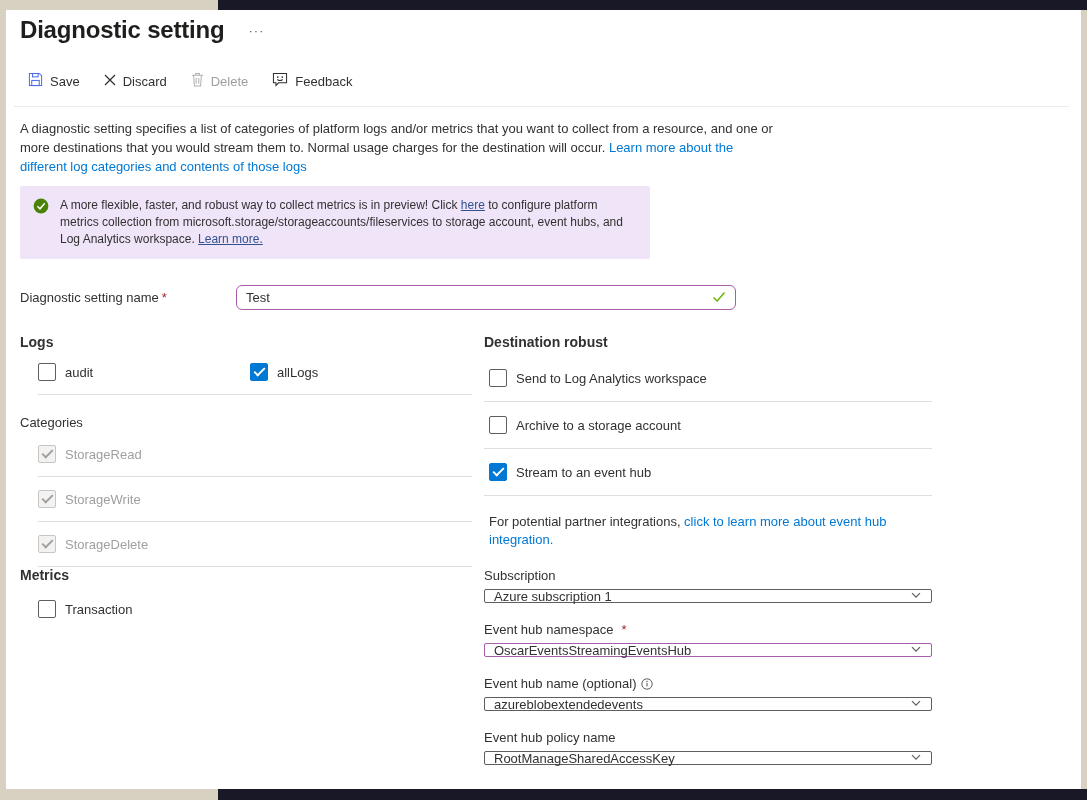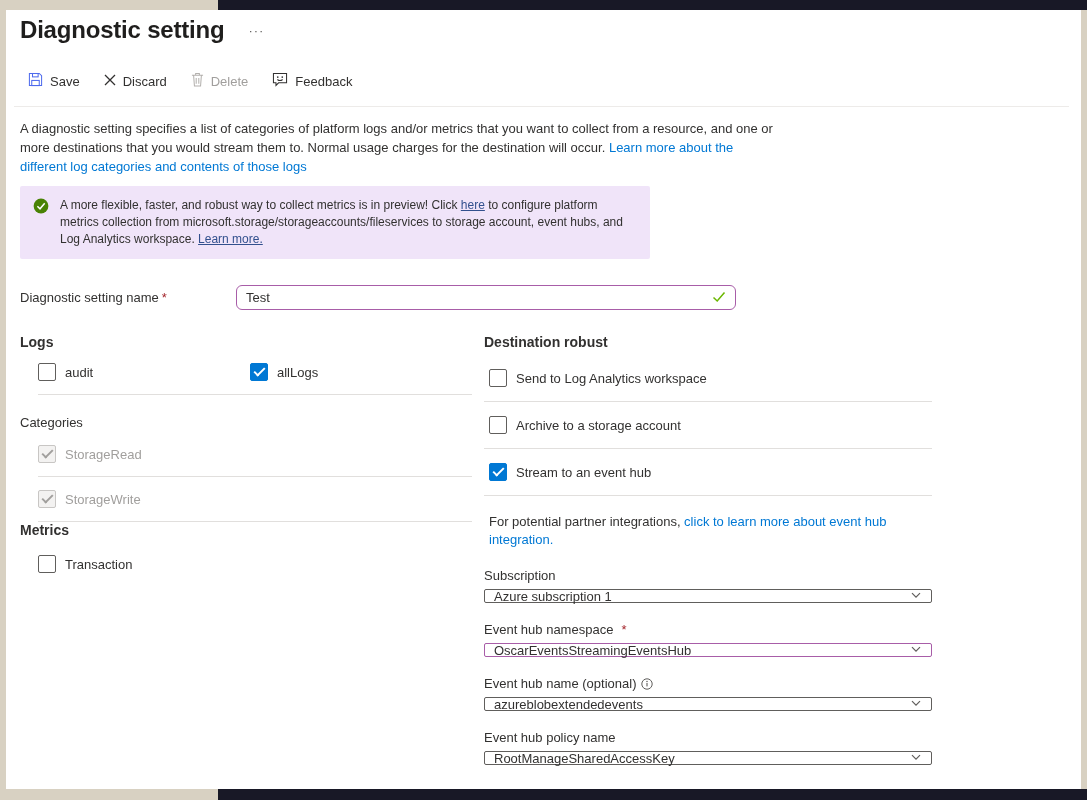"StorageDelete" div.cat-row { html: none -> <div> <div> <span></span> <span>StorageDelete</span> </div> </div> }
